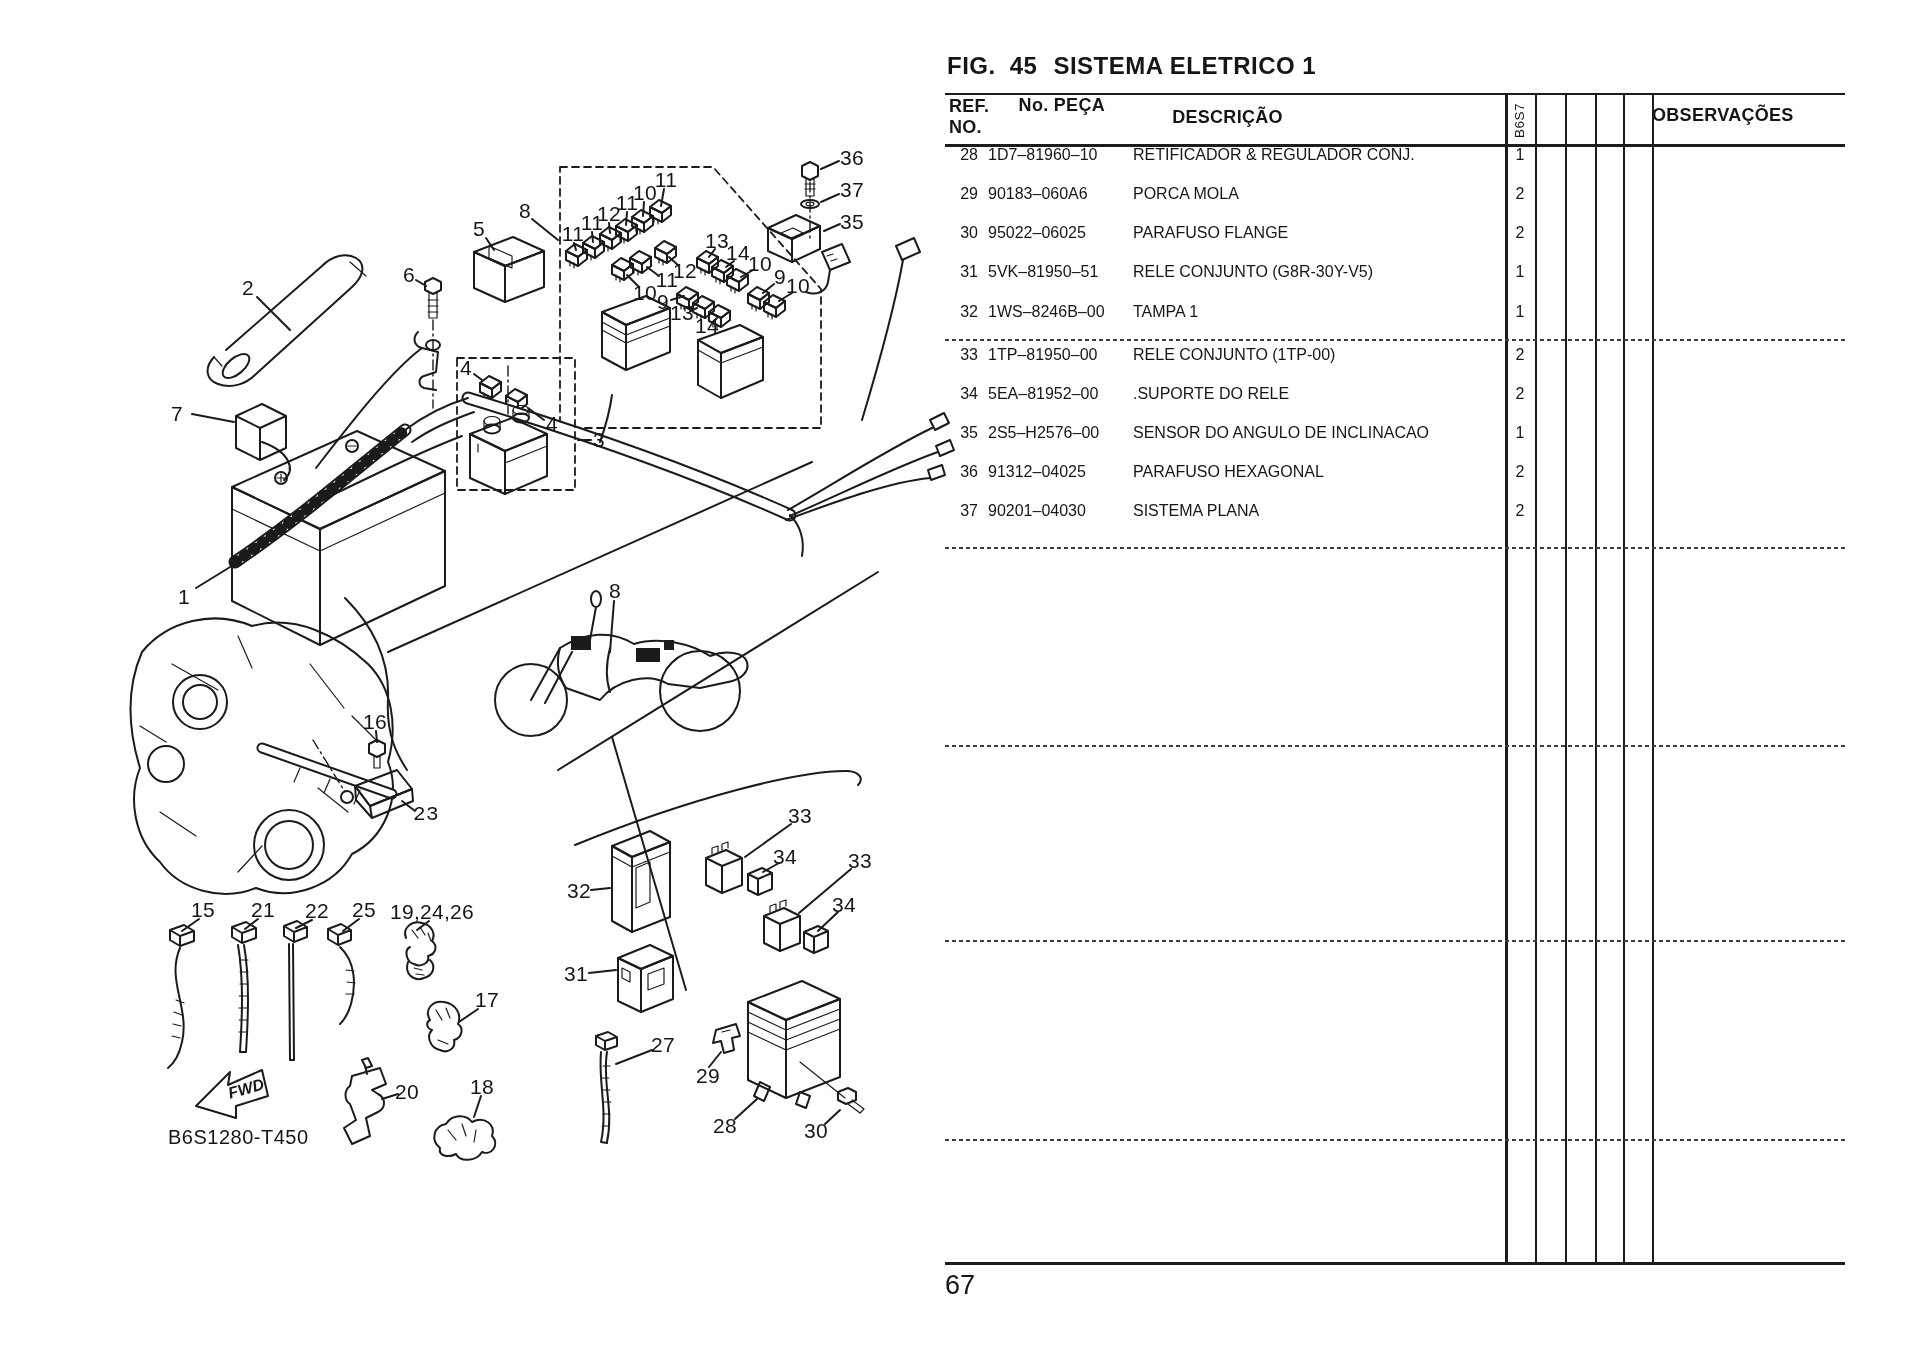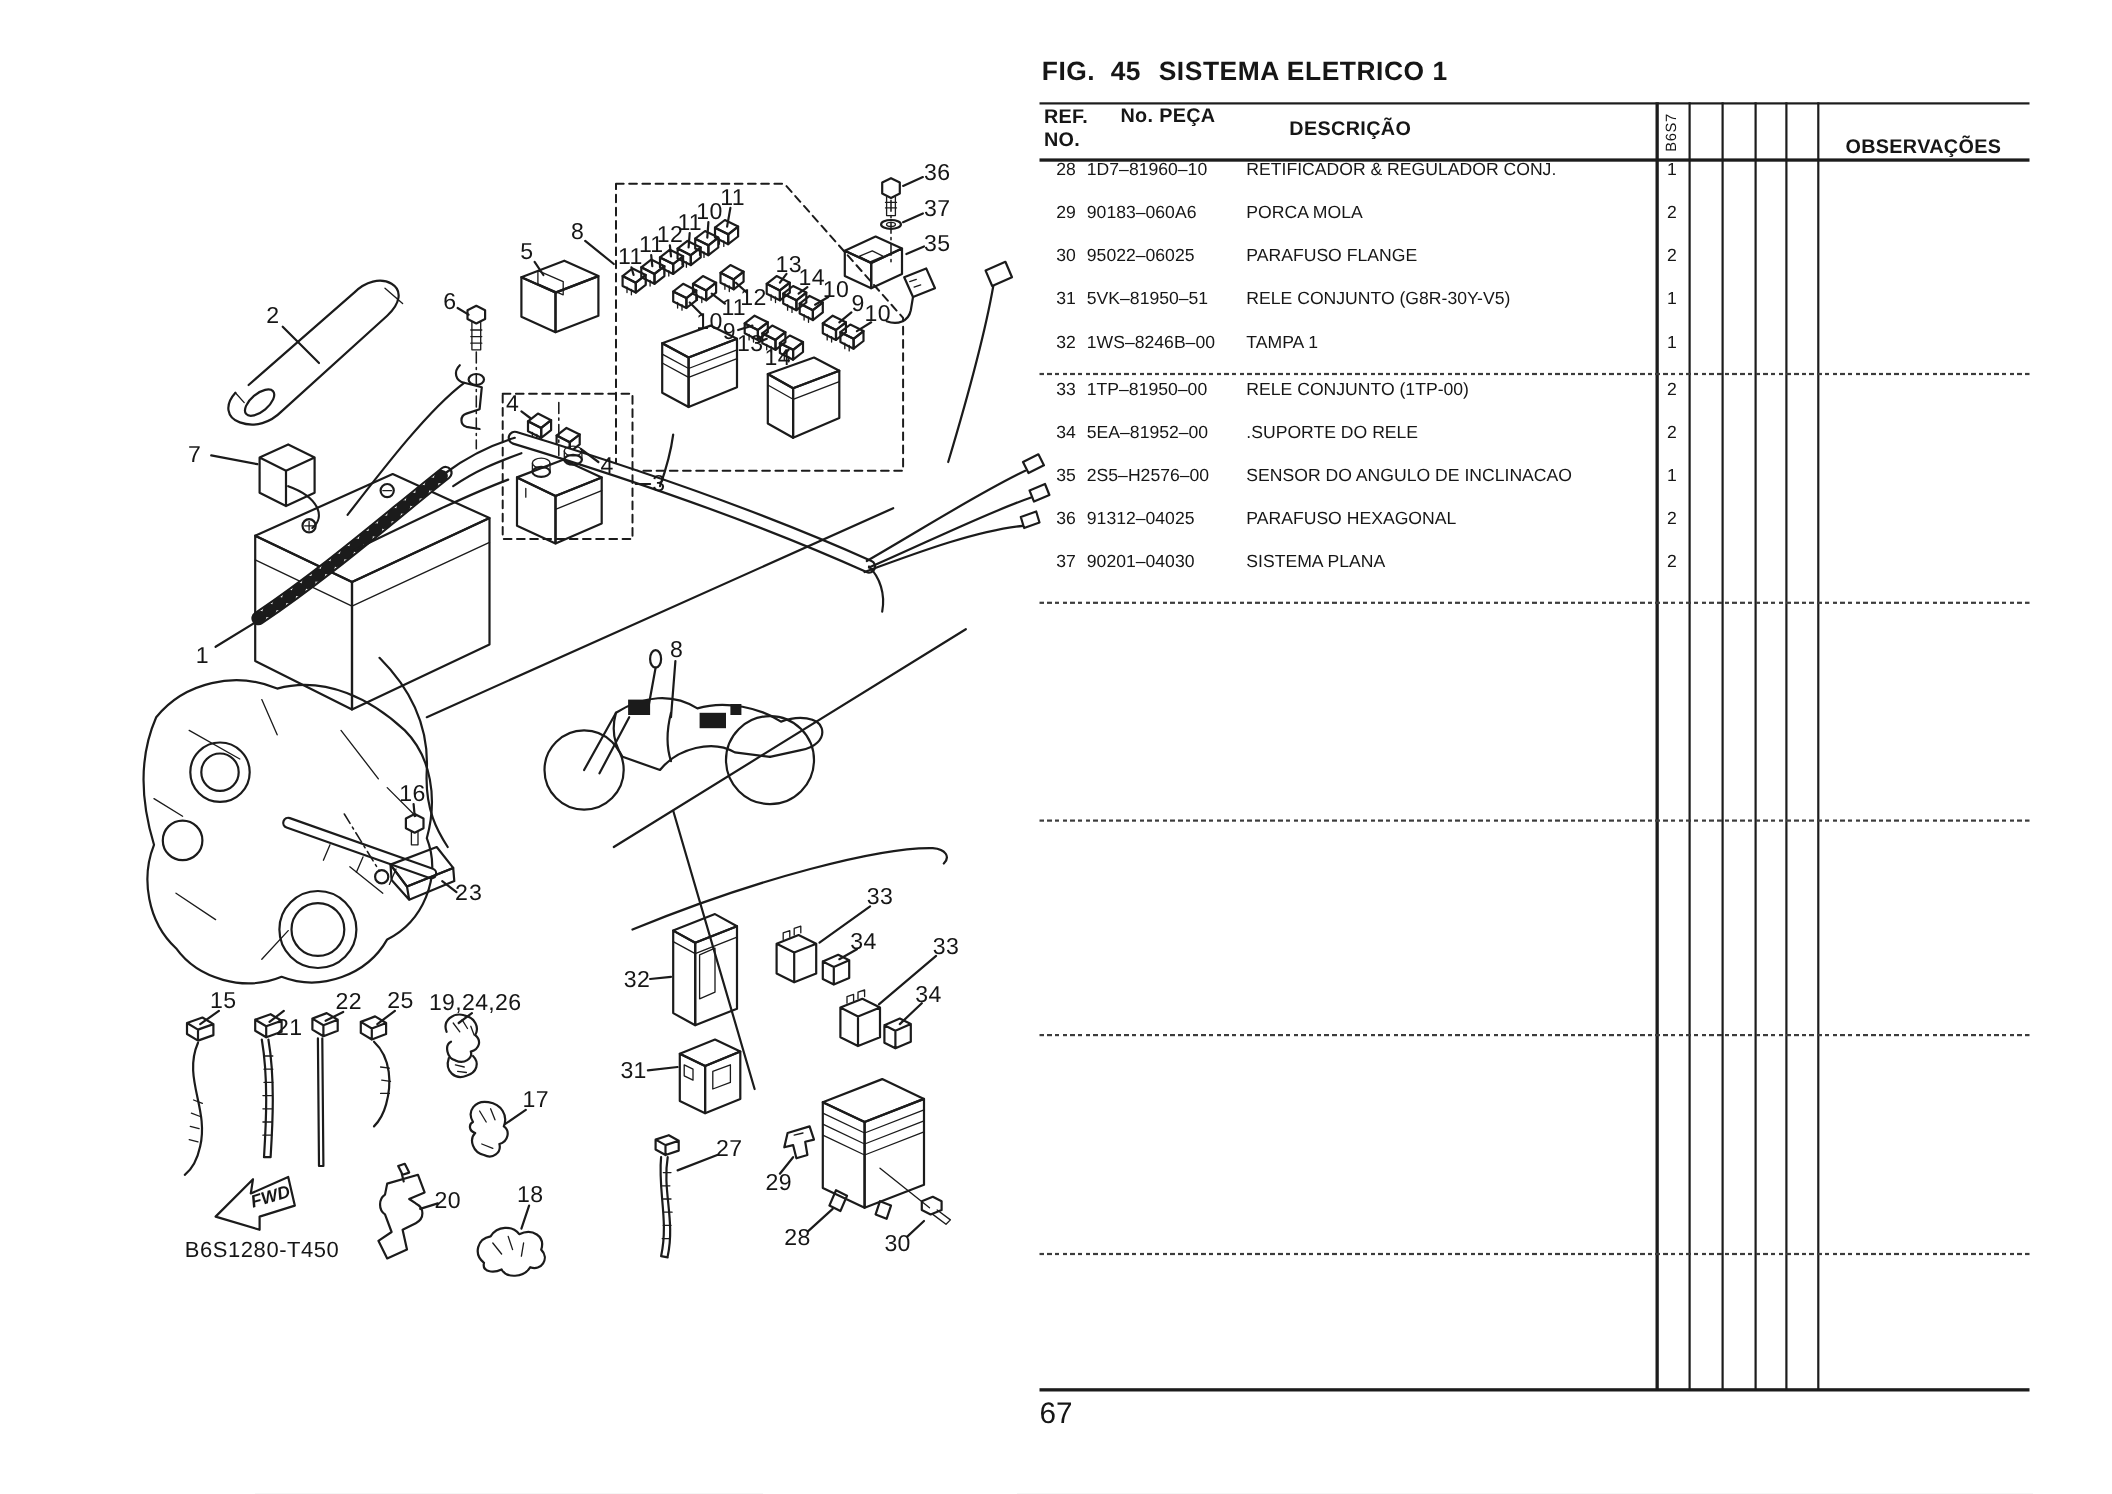"OBSERVAÇÕES" .hdr-obs { text-align: center -> none; top: 123px -> 105px }
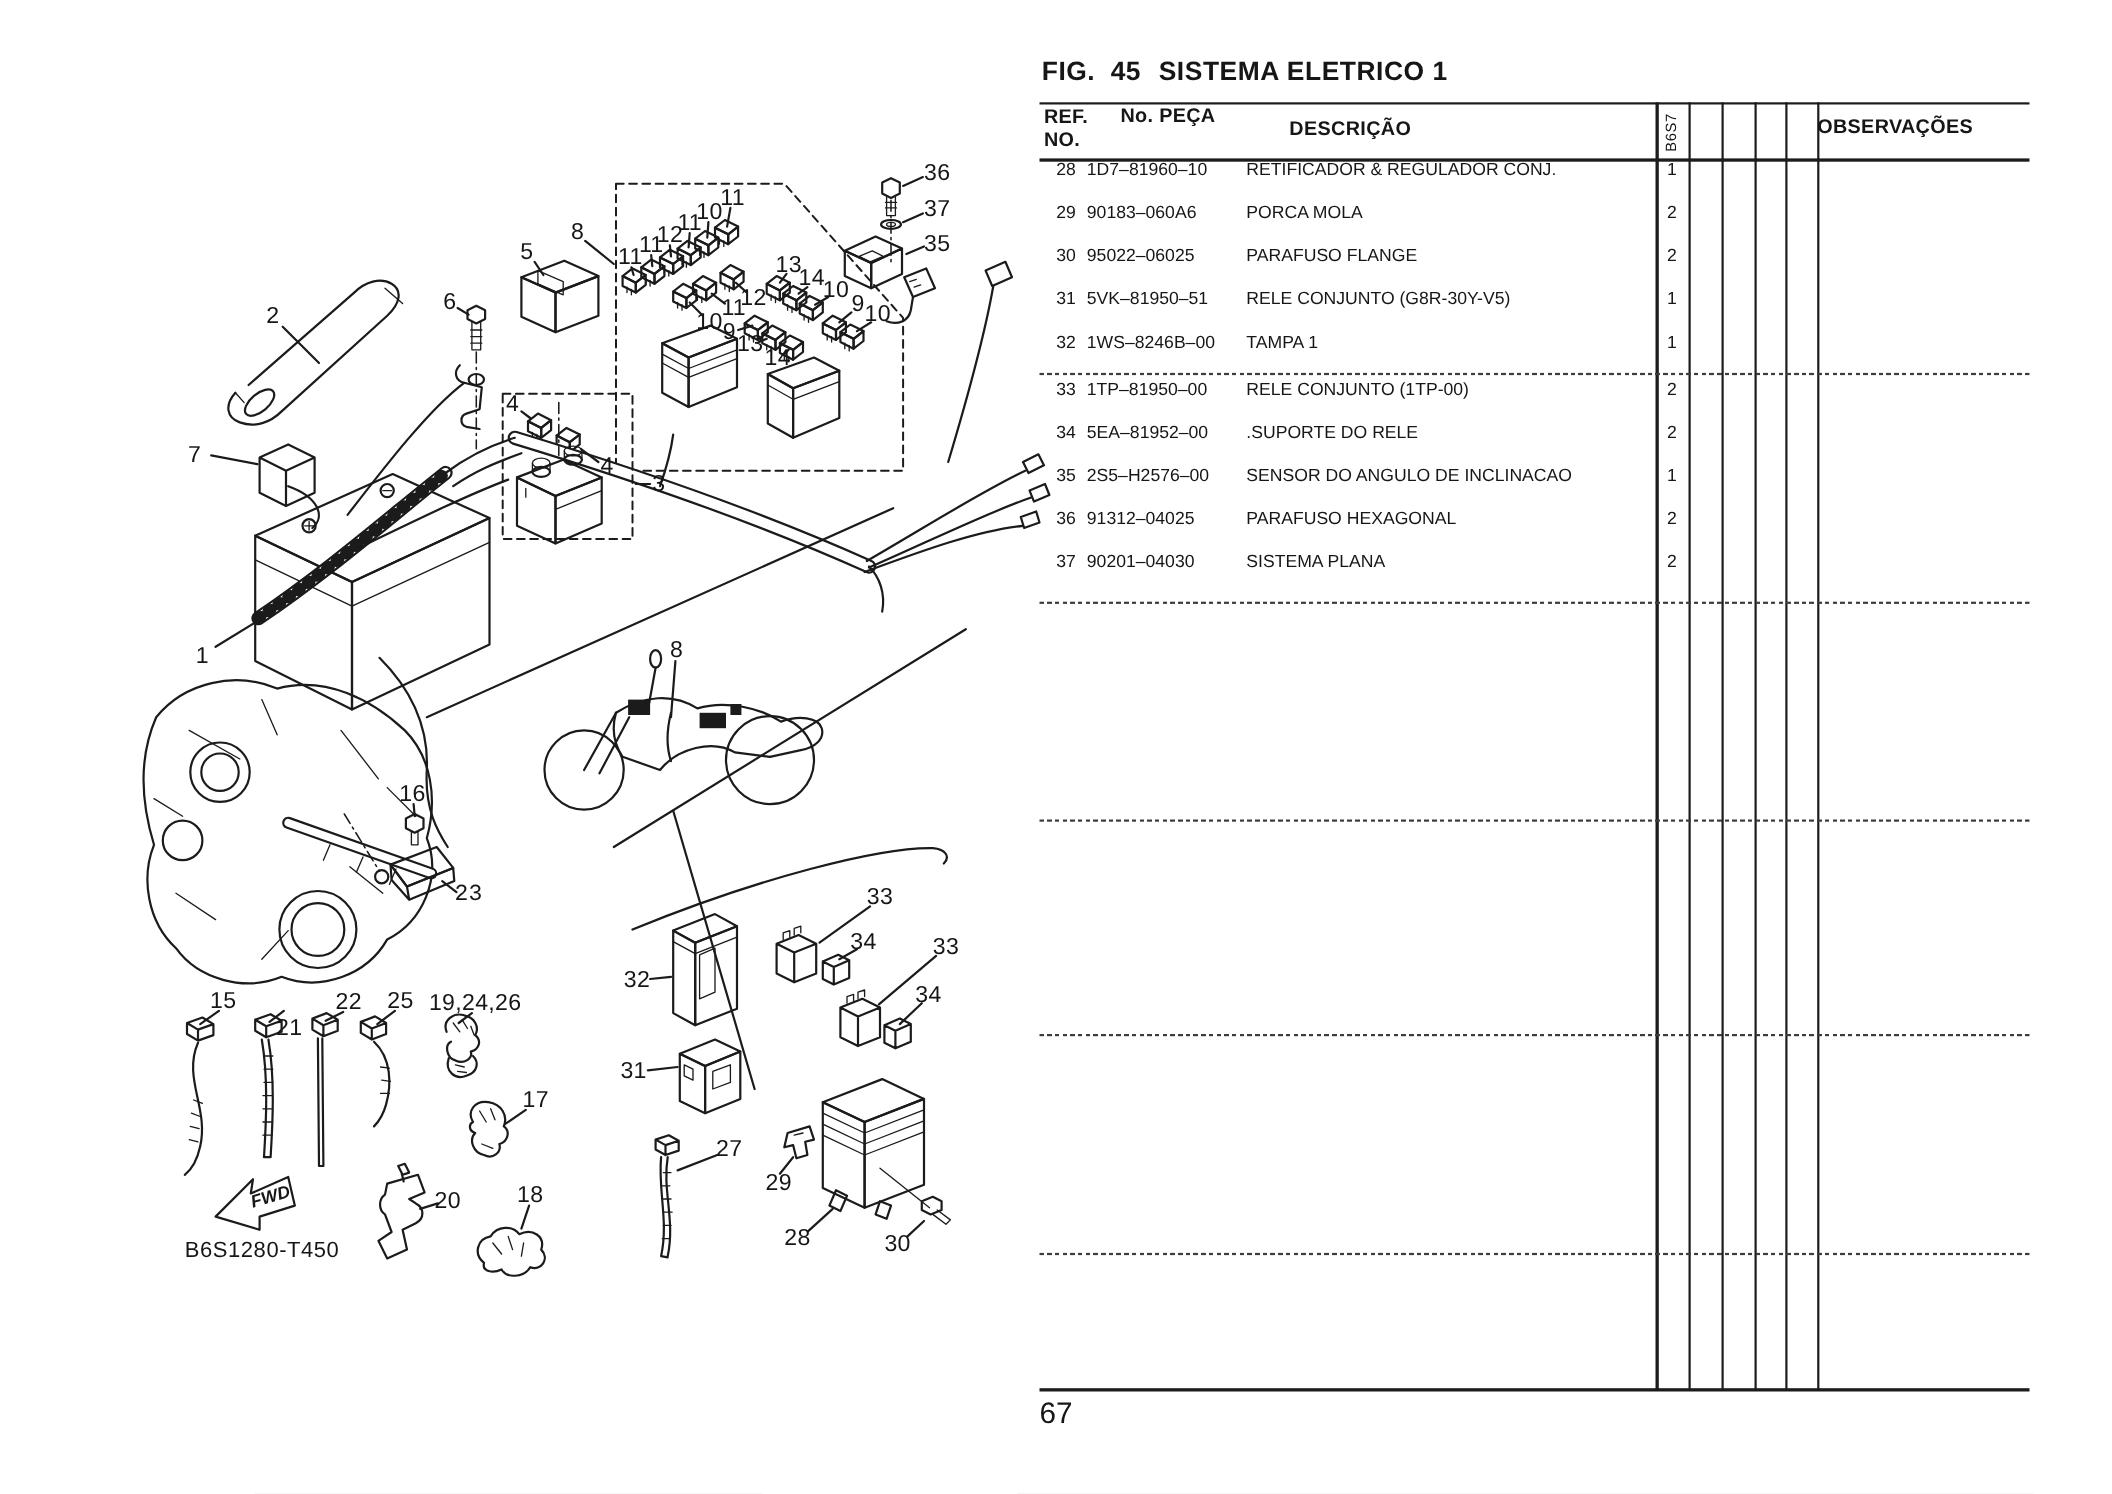"21" div.part-label { margin-top: 25px -> none }
